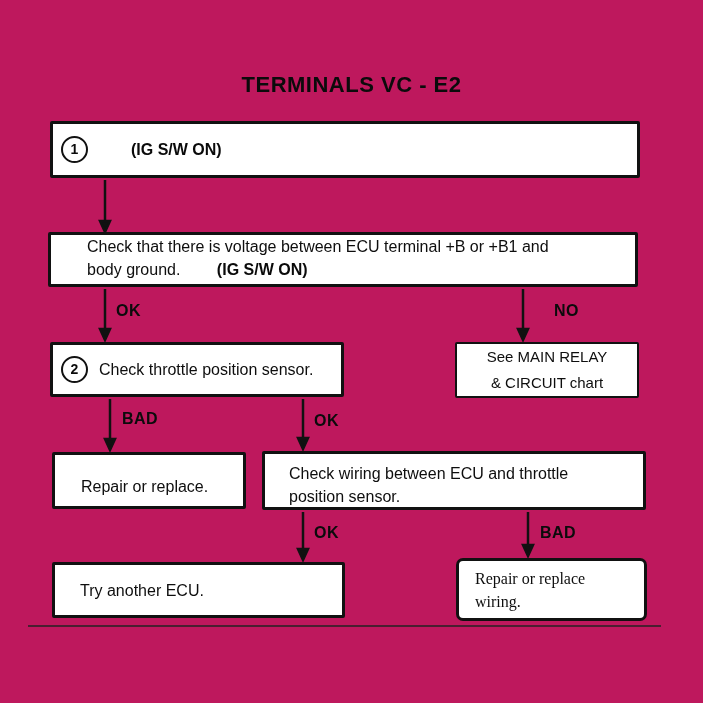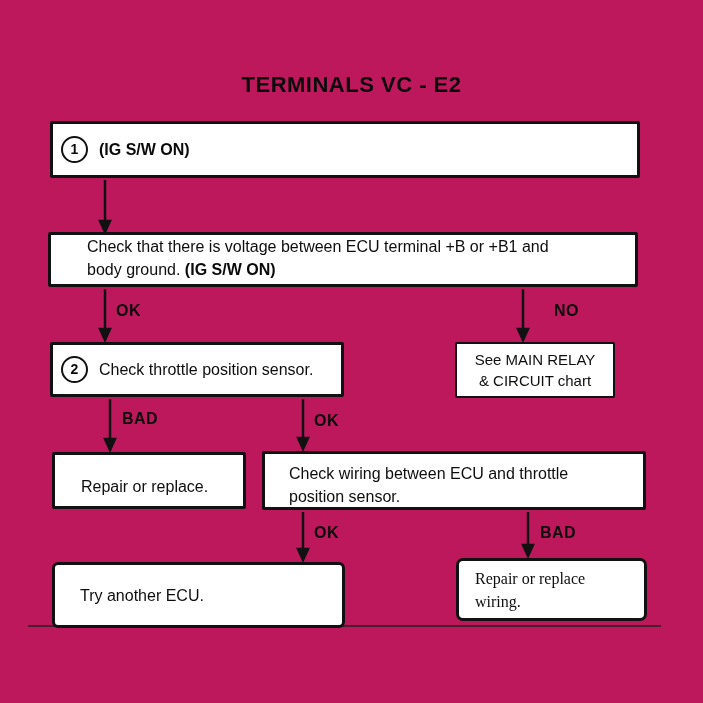"(IG S/W ON)" .ig { margin-left: none -> 32px }
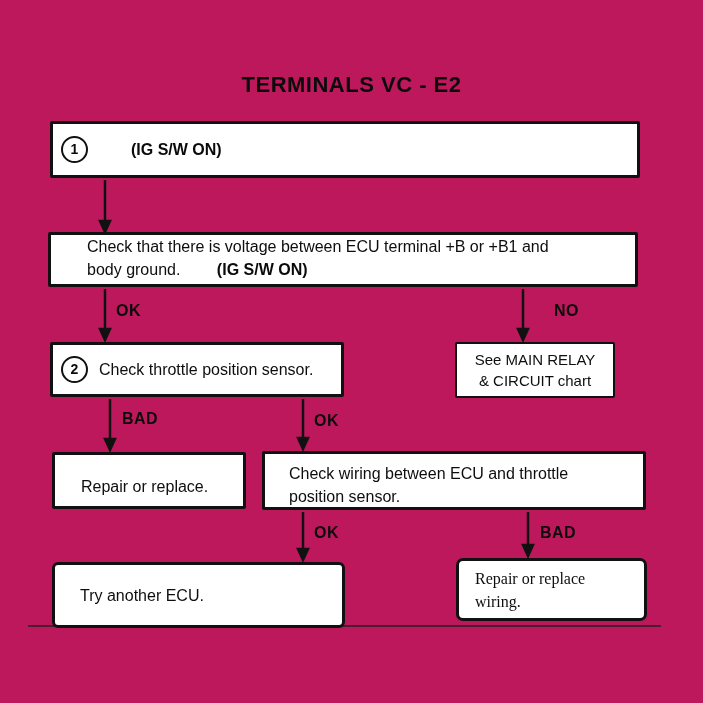"See MAIN RELAY" #box-main-relay { line-height: 21px -> 26px; width: 160px -> 184px }
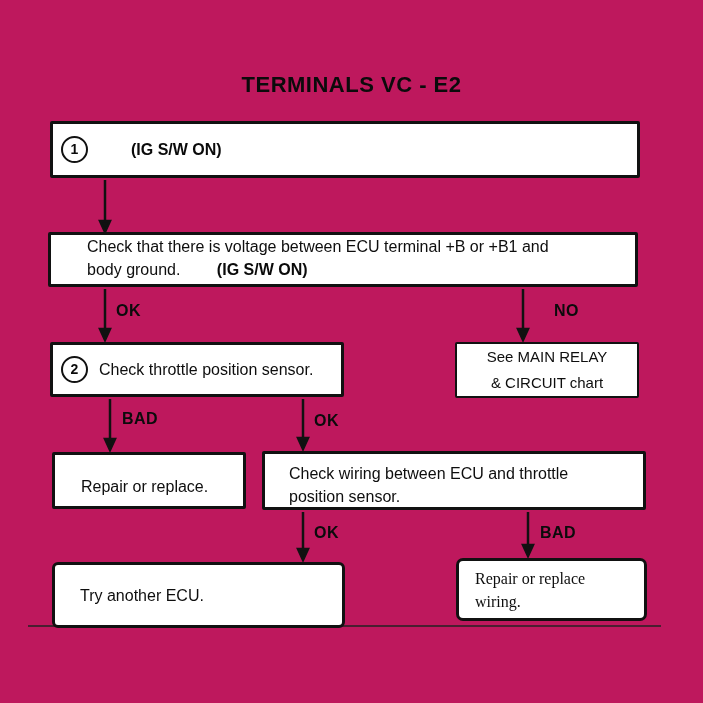"Try another ECU." #box-try-ecu { border-radius: 6px -> none; height: 66px -> 56px }
